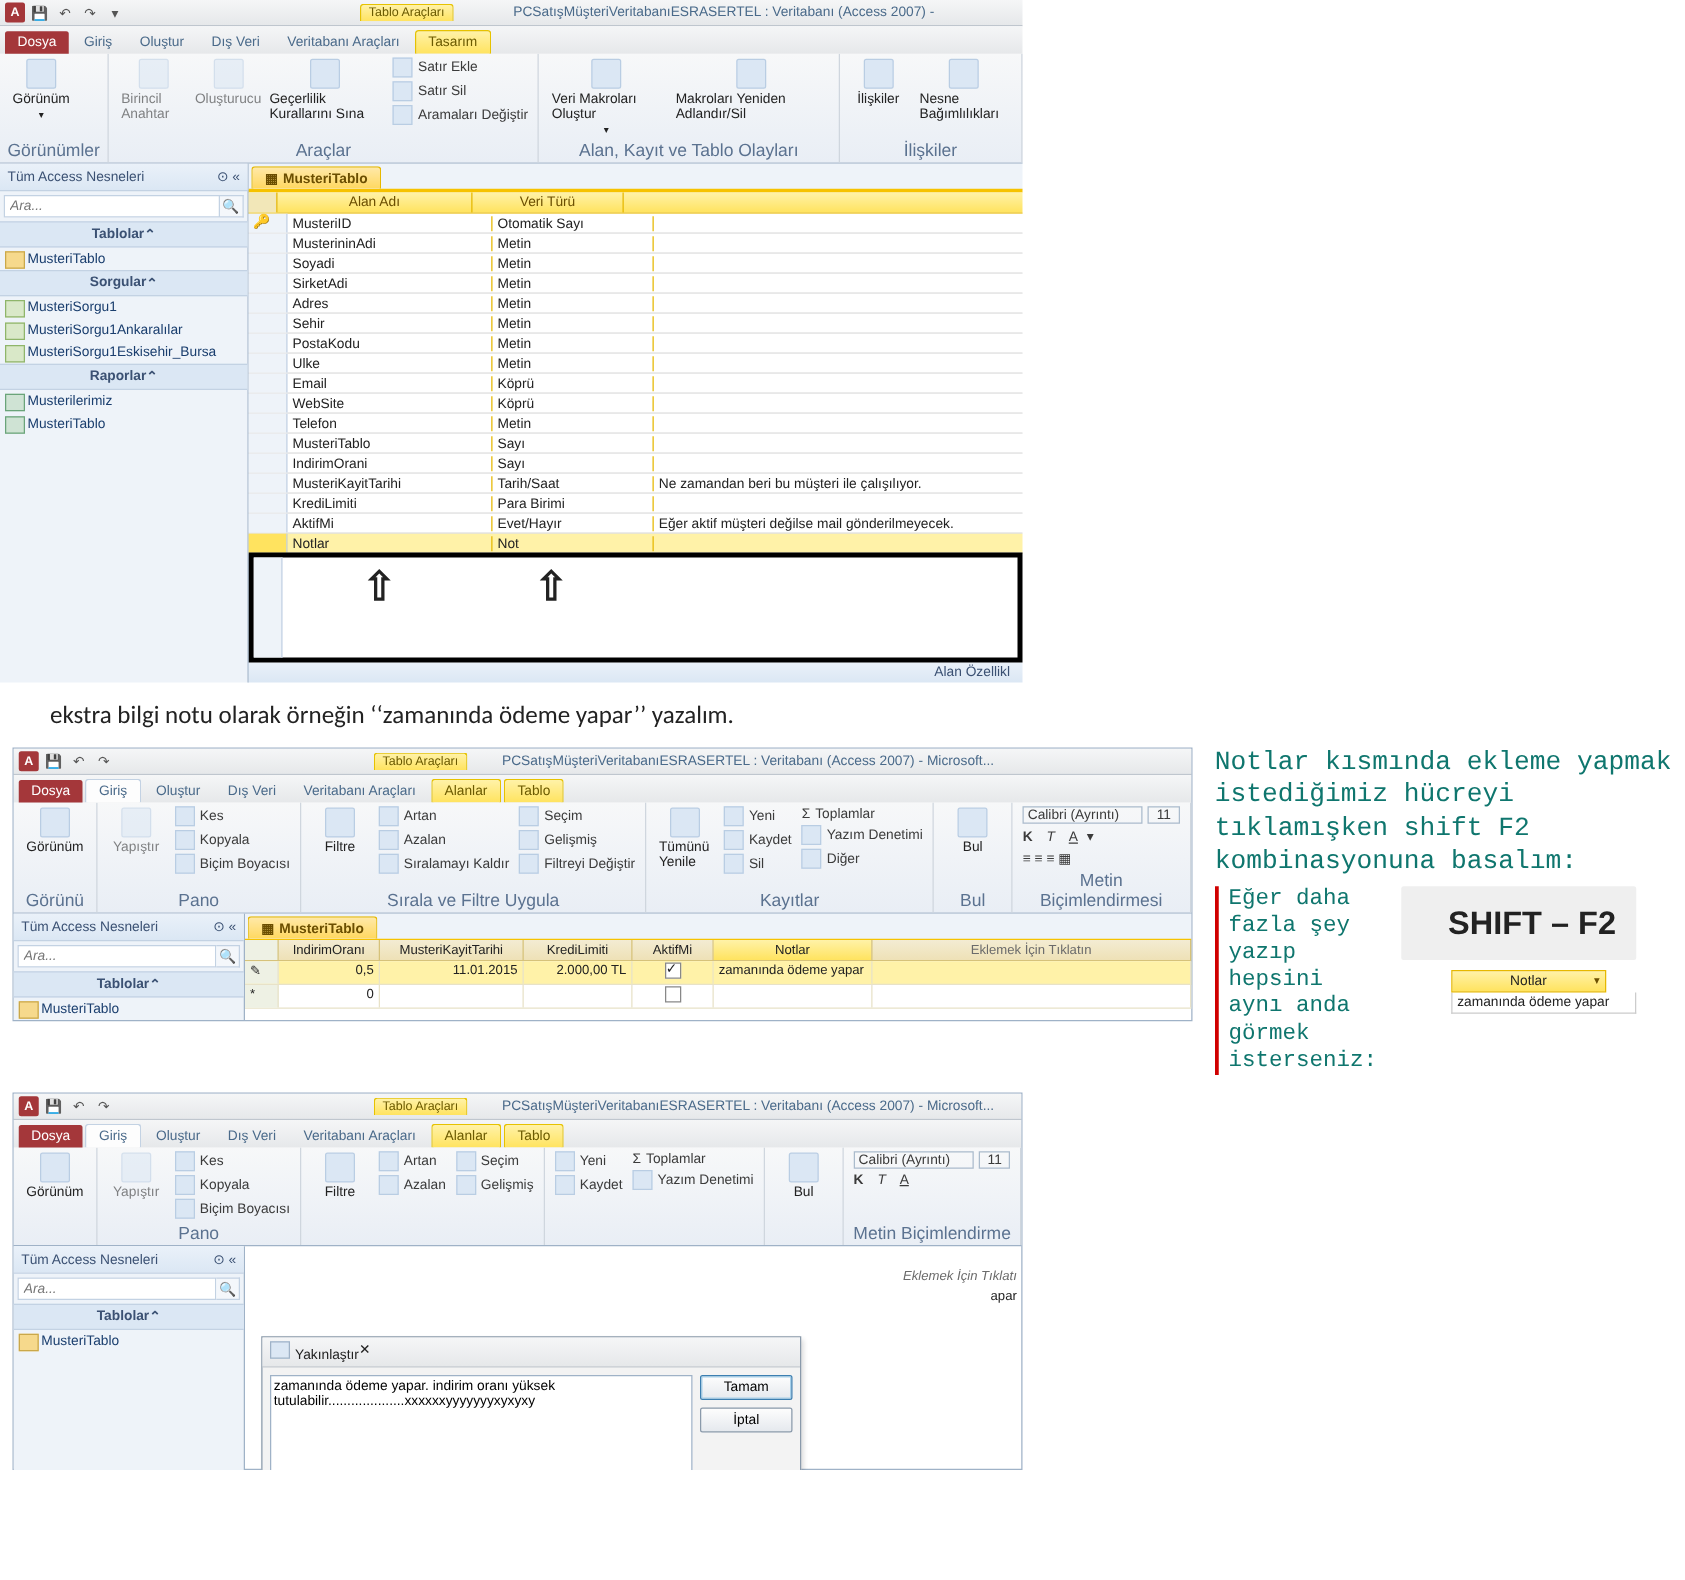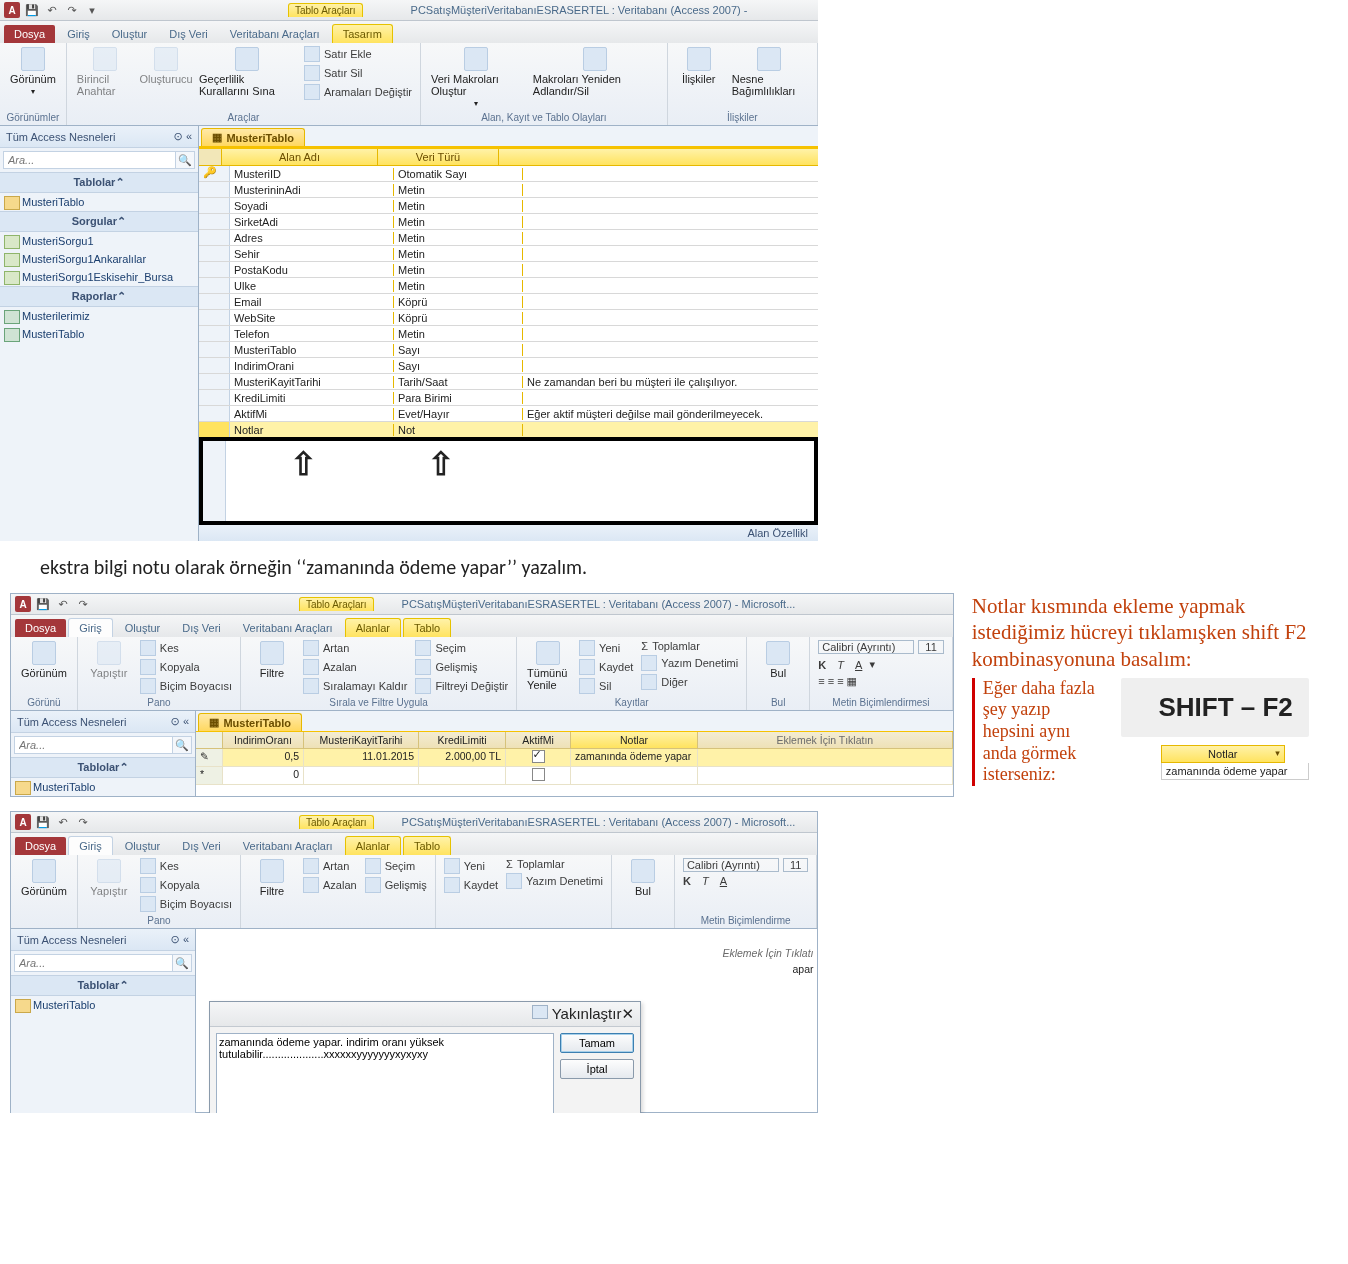"Görünümler" .grp-label { font-size: 10px -> 14px }
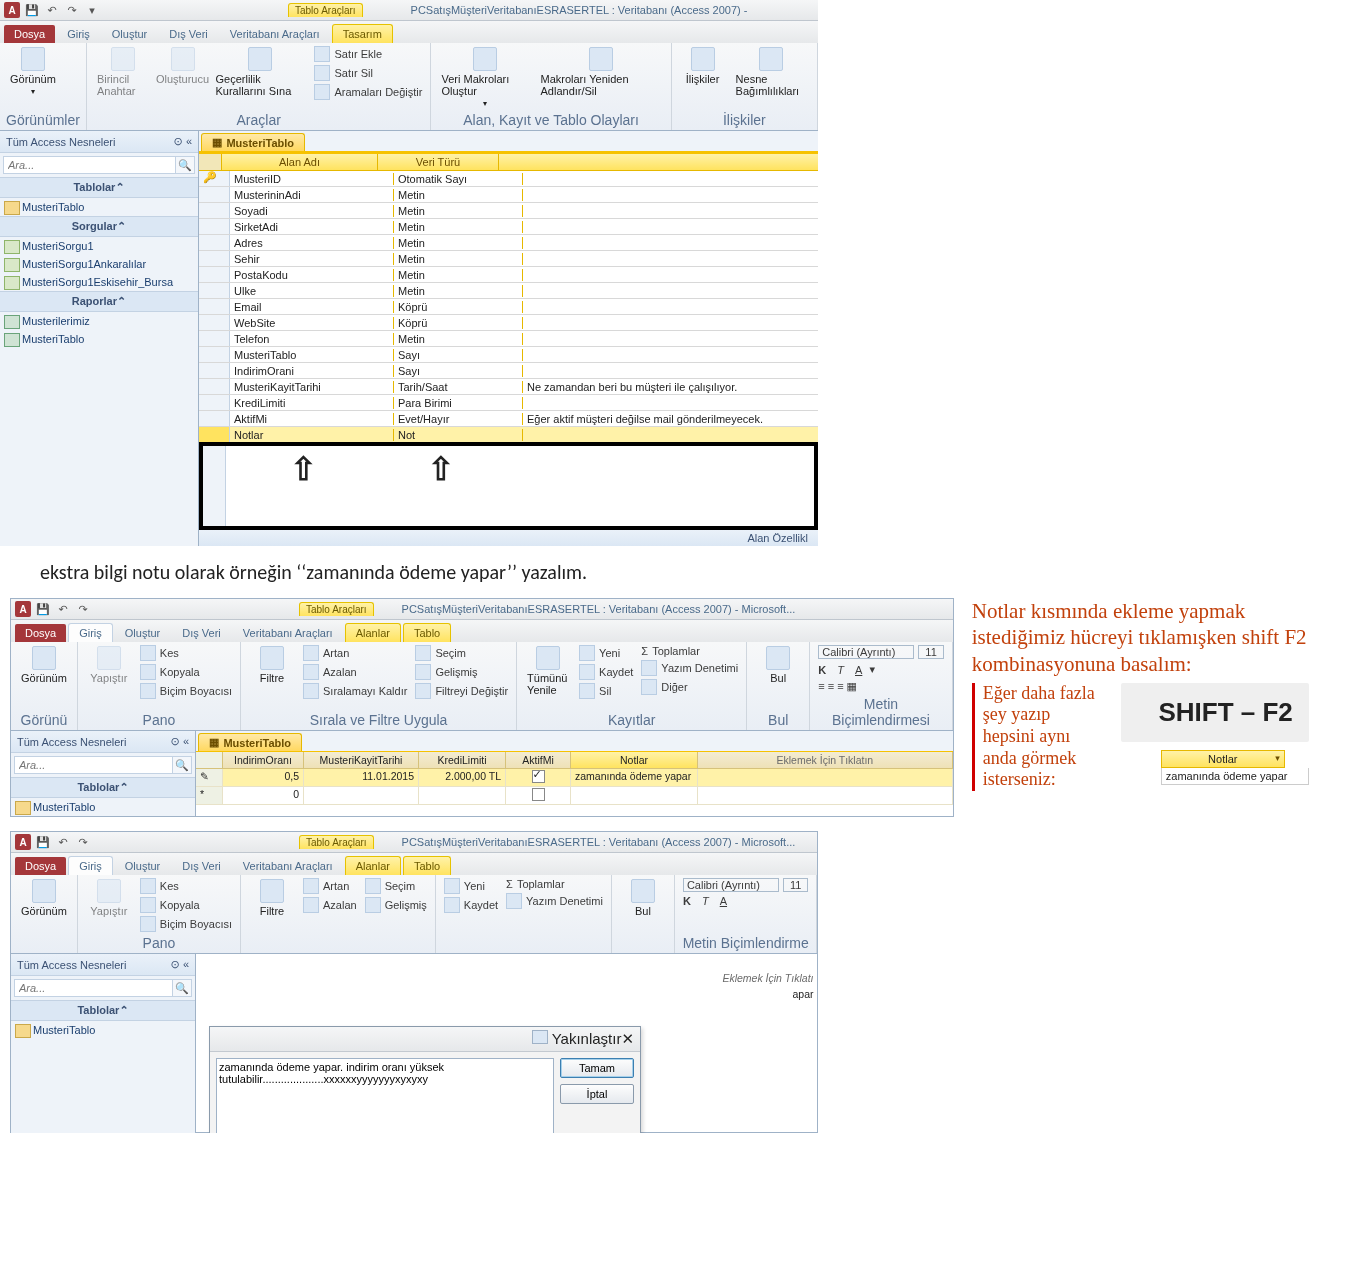"Notlar kısmında ekleme yapmak" .red-note { color: #c2410c -> #0f766e; font-family: Liberation Serif, serif -> Liberation Mono, monospace }
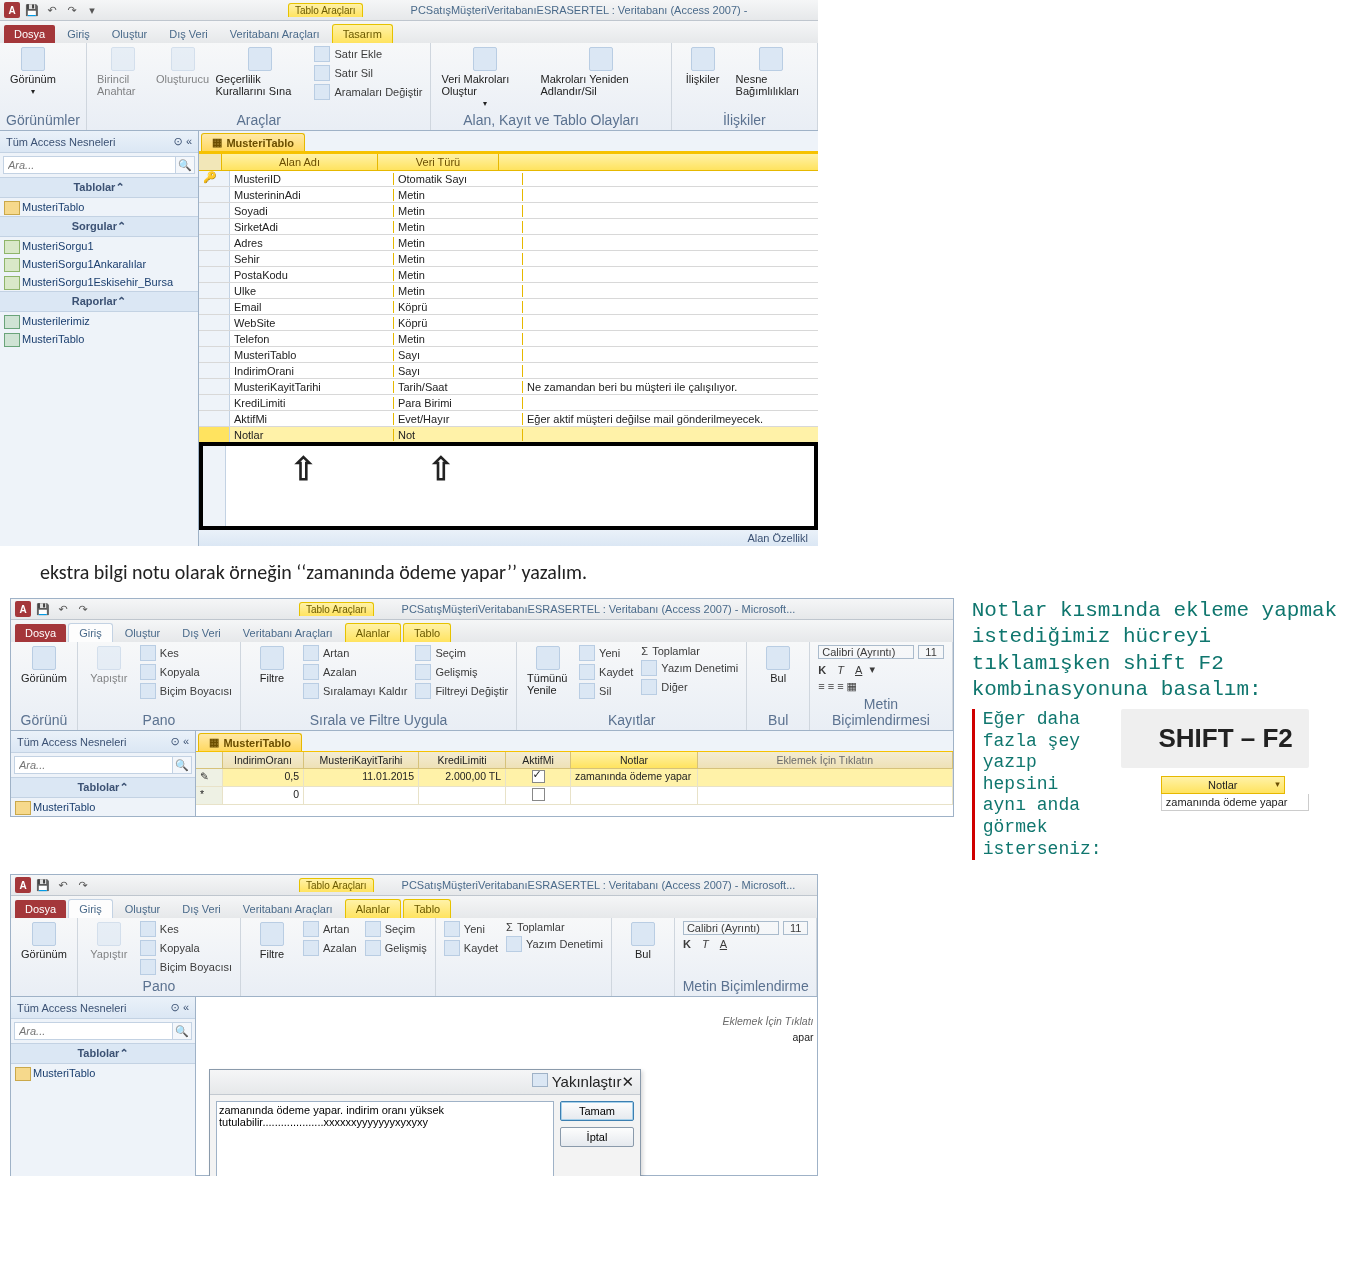"Yakınlaştır" .dlg-title { font-size: 15px -> 11px; justify-content: flex-end -> flex-start }
